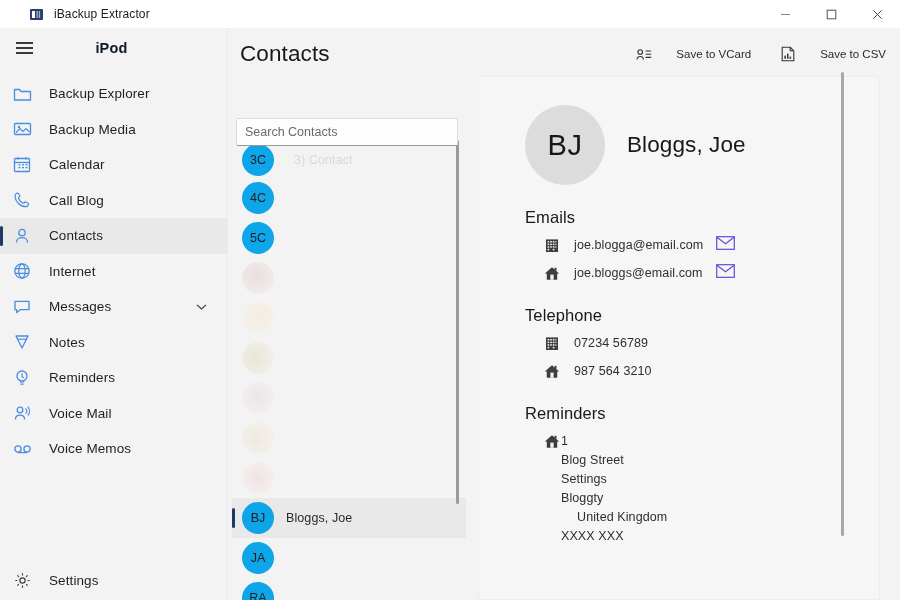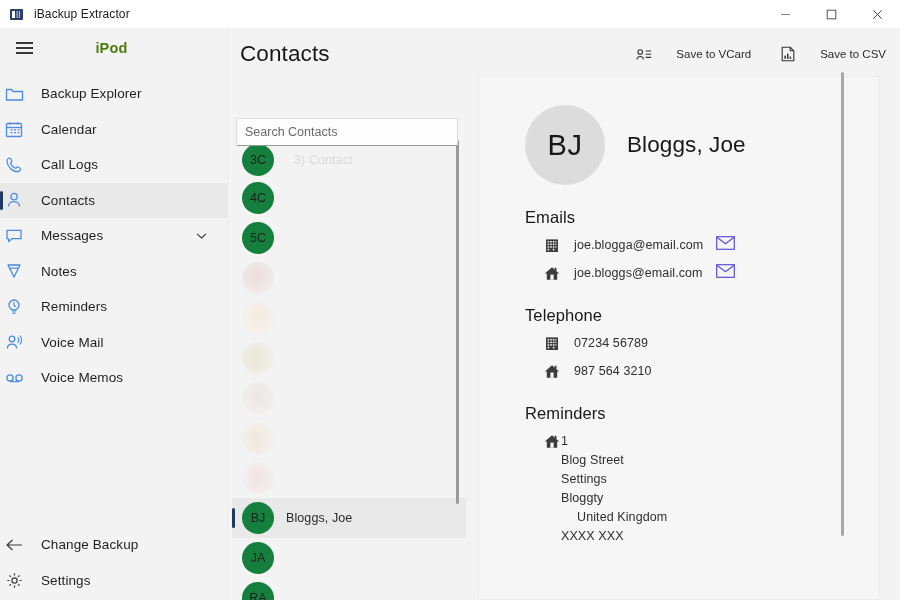"iBackup Extractor" .titlebar { padding-left: none -> 20px }
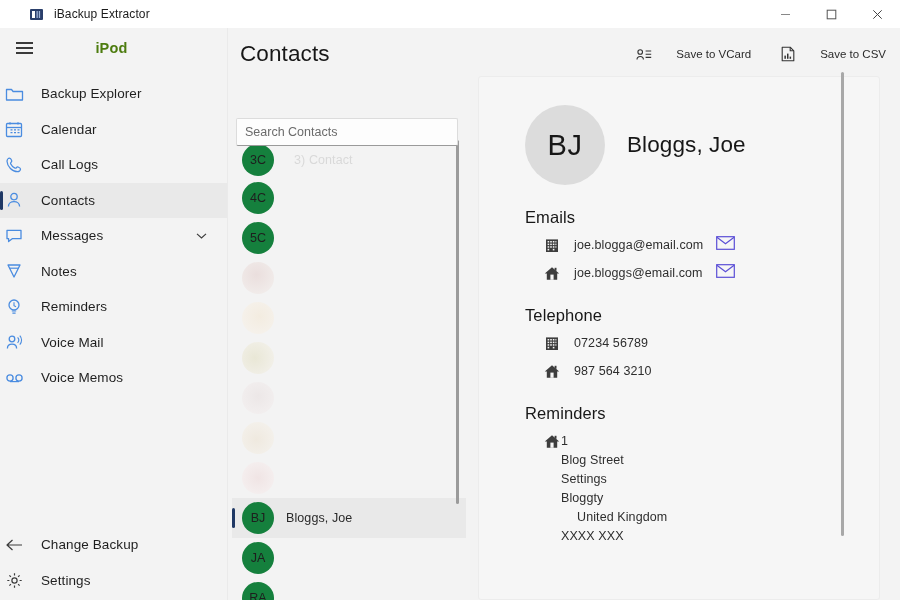"iPod" .device-name { color: #4d7c0f -> #0f172a }
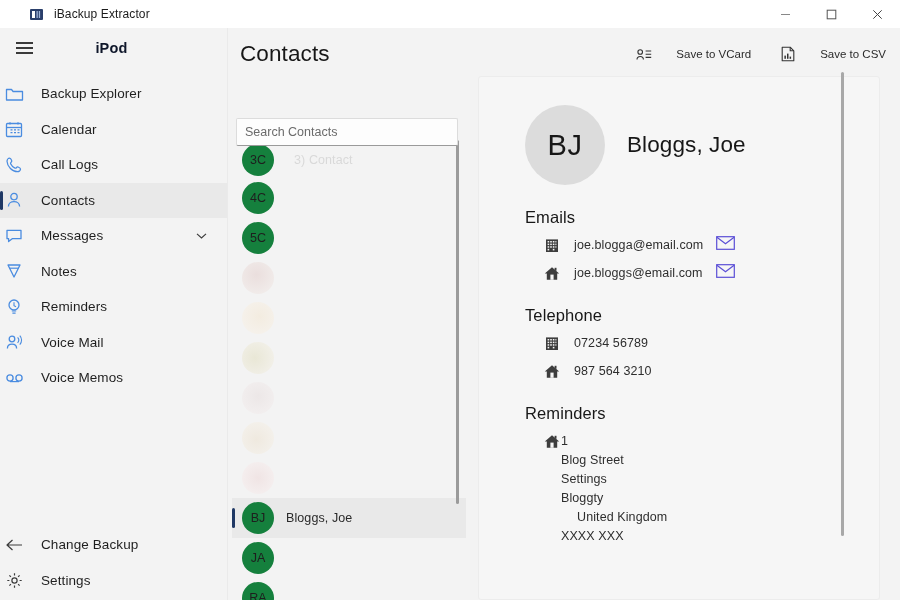"Backup Explorer" .nav-item { padding-left: 0 -> 8px }
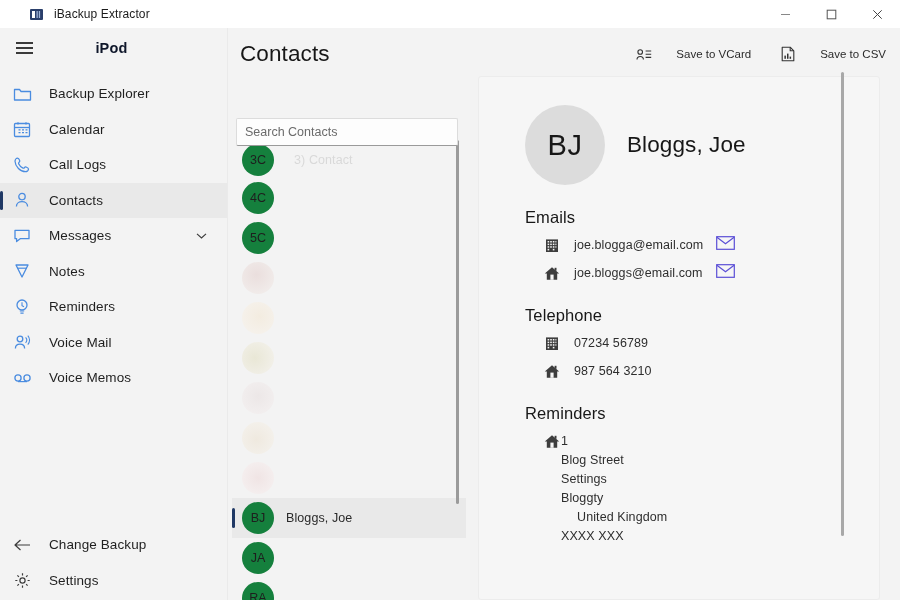"Backup Media" div.nav-item { html: none -> <div> <span> <svg> <rect></rect> <path></path> <circle></circle> </svg> </span> <span>Backup Media</span> </div> }
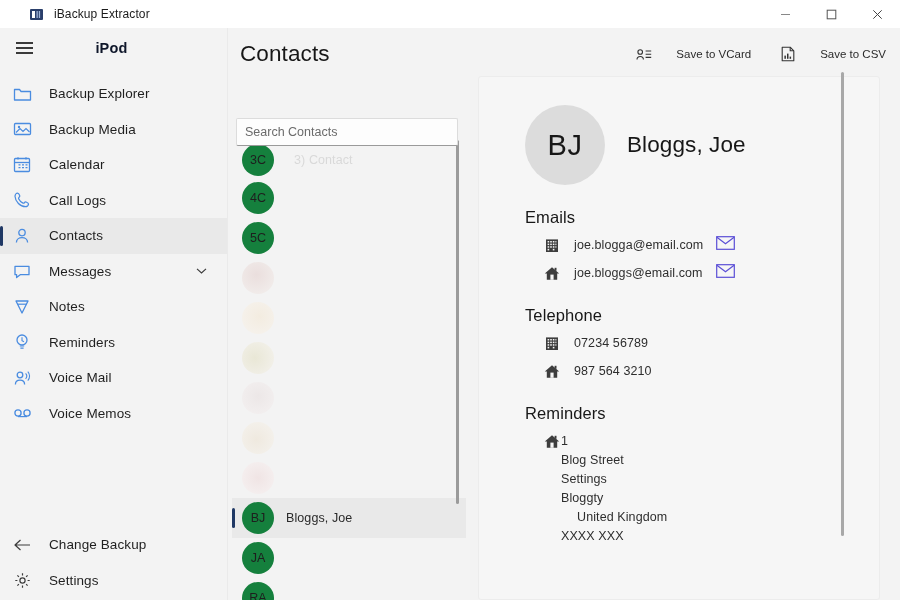"3C" .av { background: #15803d -> #0ea5e9 }
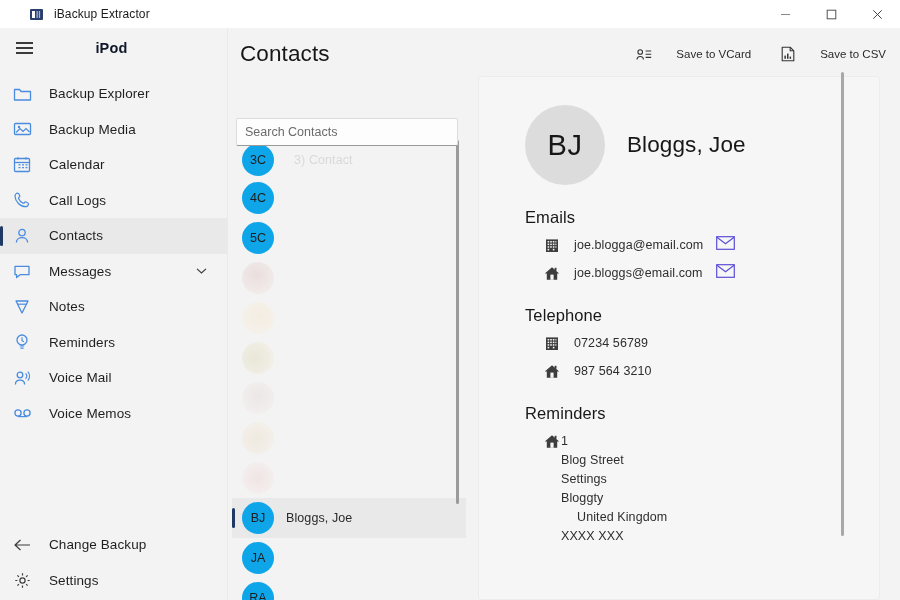"Call Logs" span.nav-label { text: Logs -> Blog }
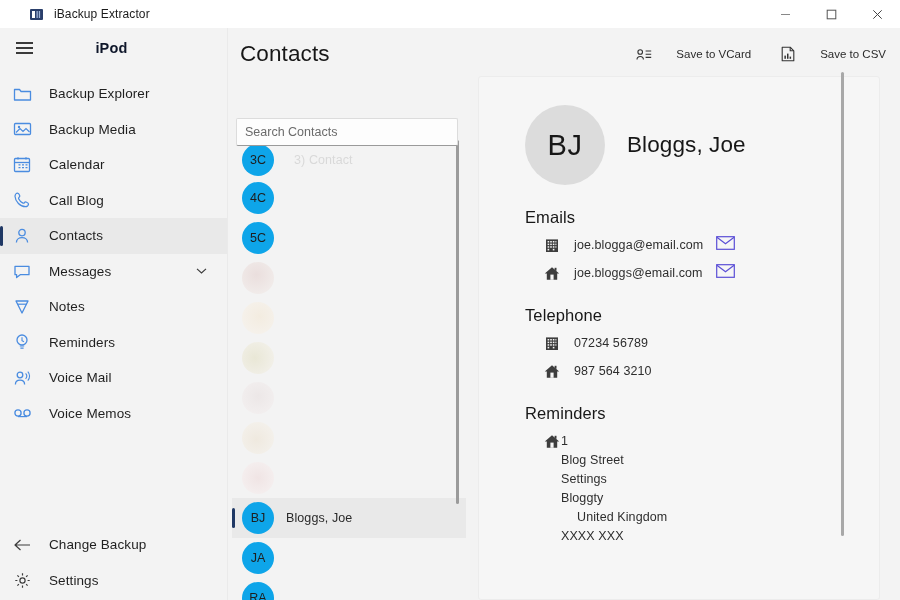"Internet" div.nav-item { html: none -> <div> <span> <svg> <circle></circle> <ellipse></ellipse> <path></path> </svg> </span> <span>Internet</span> </div> }
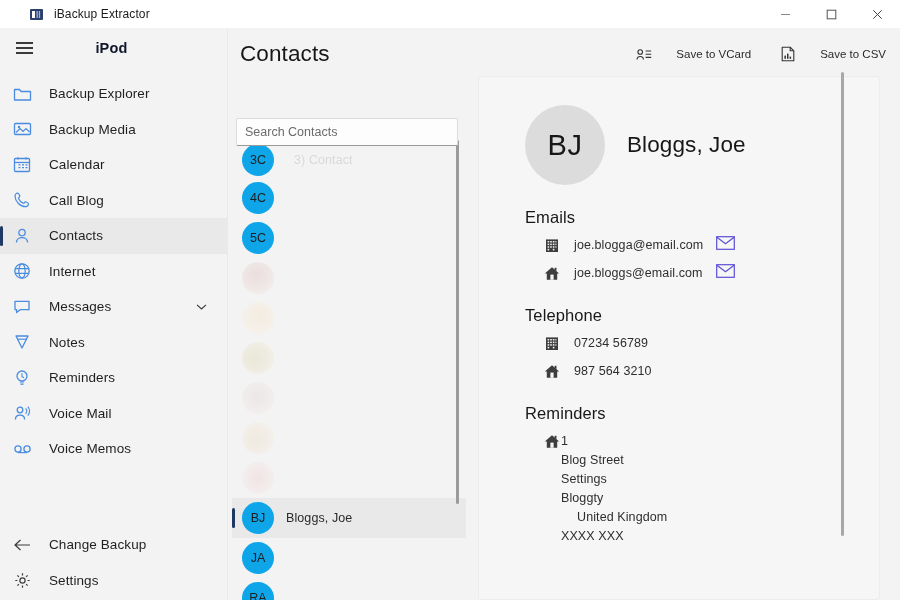"Change Backup" div.nav-item { html: <div> <span> <svg> <path></path> </svg> </span> <span>Change Backup</span> </div> -> none }
